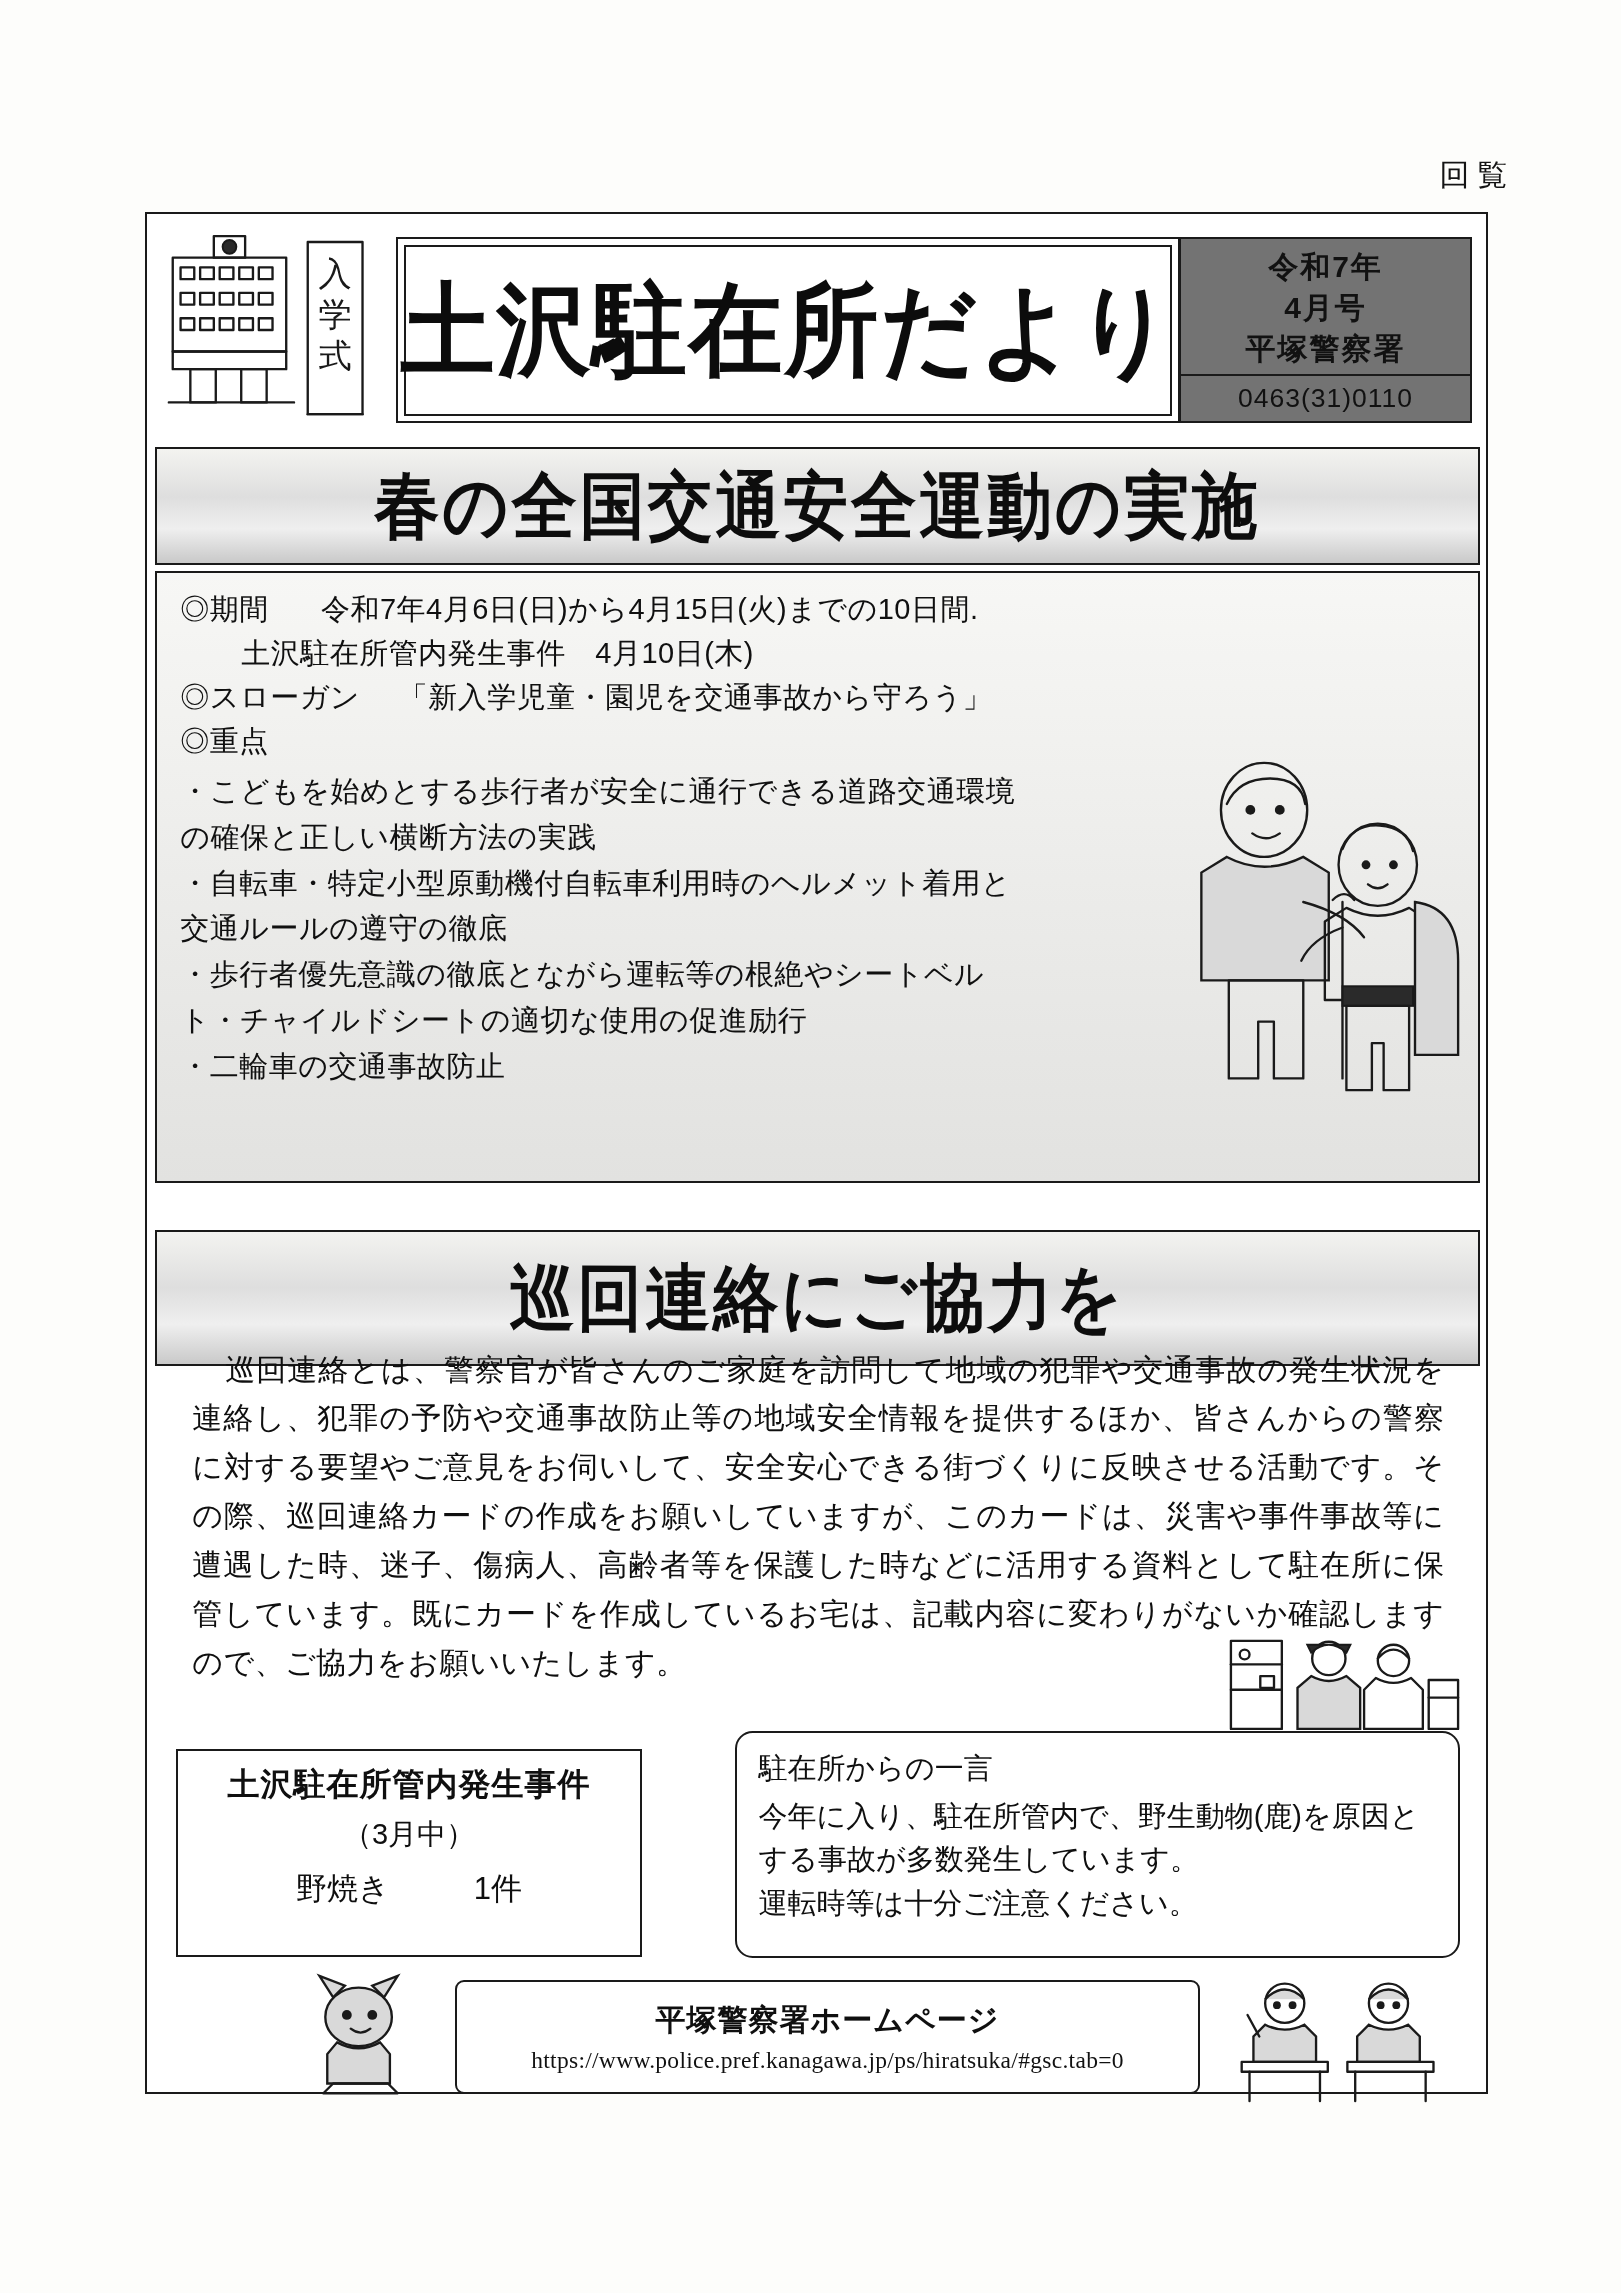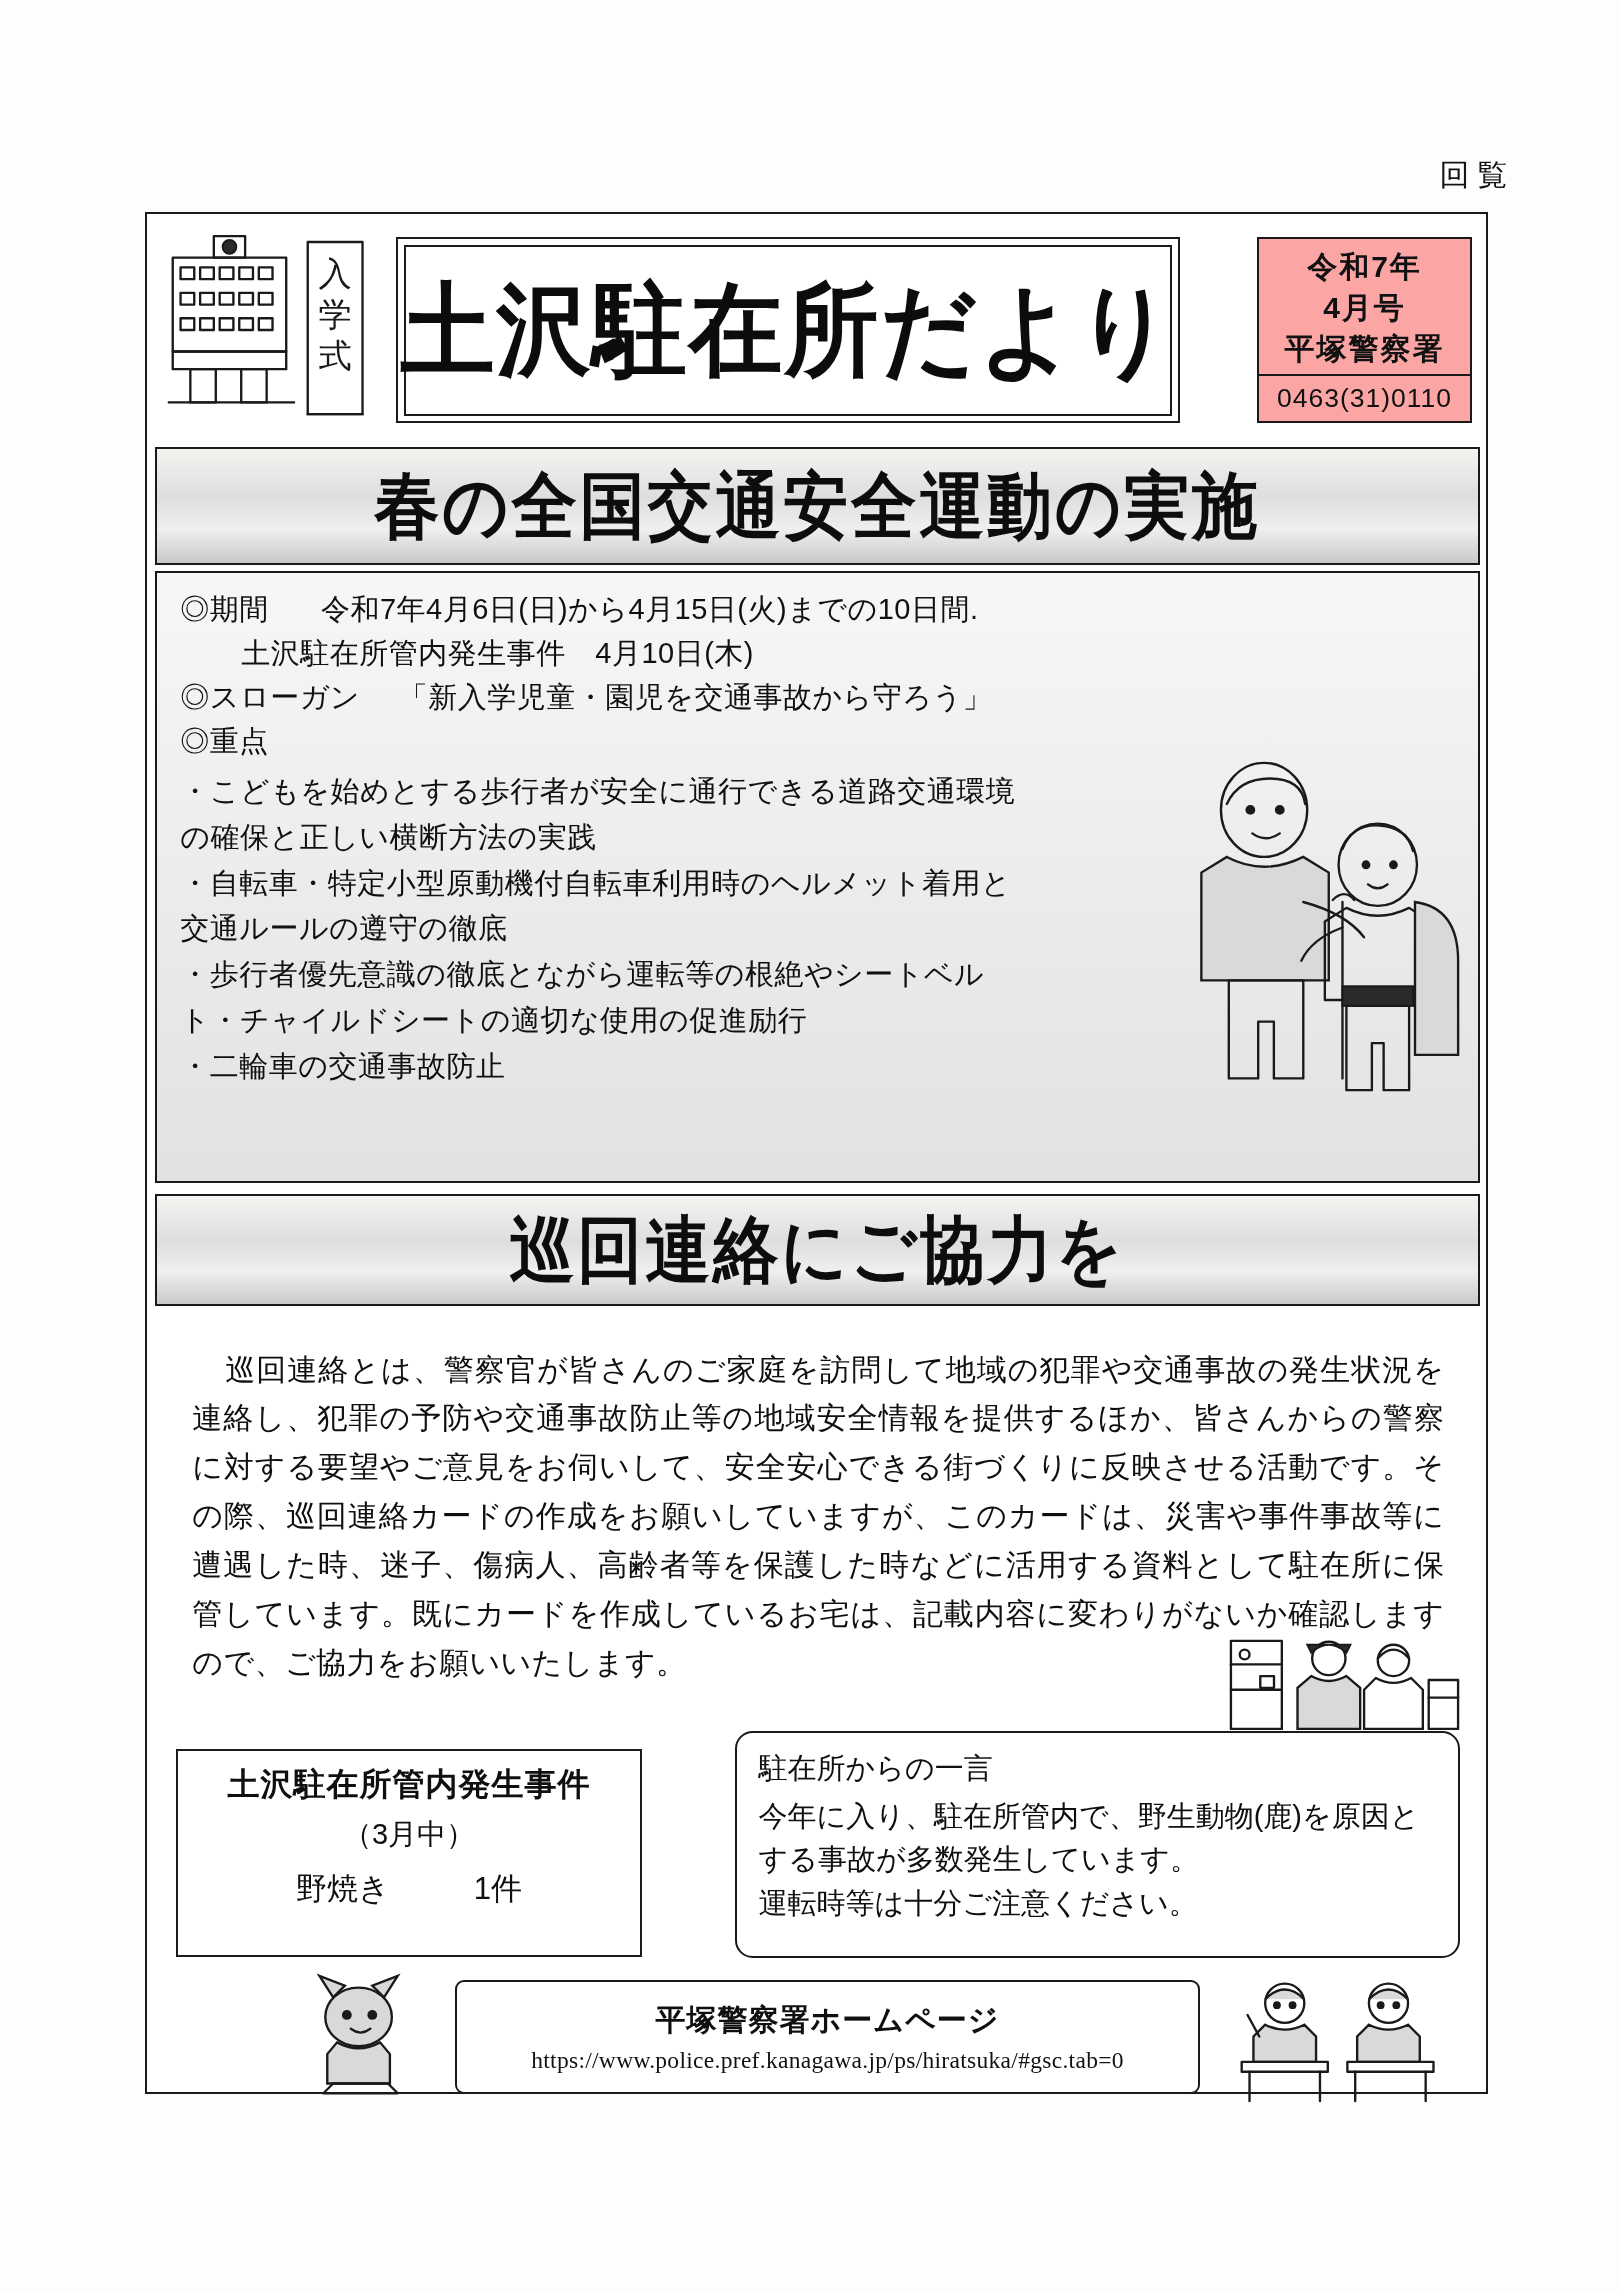"令和7年" .issue-box { background: #fca5a5 -> #737373; width: 215px -> 293px }
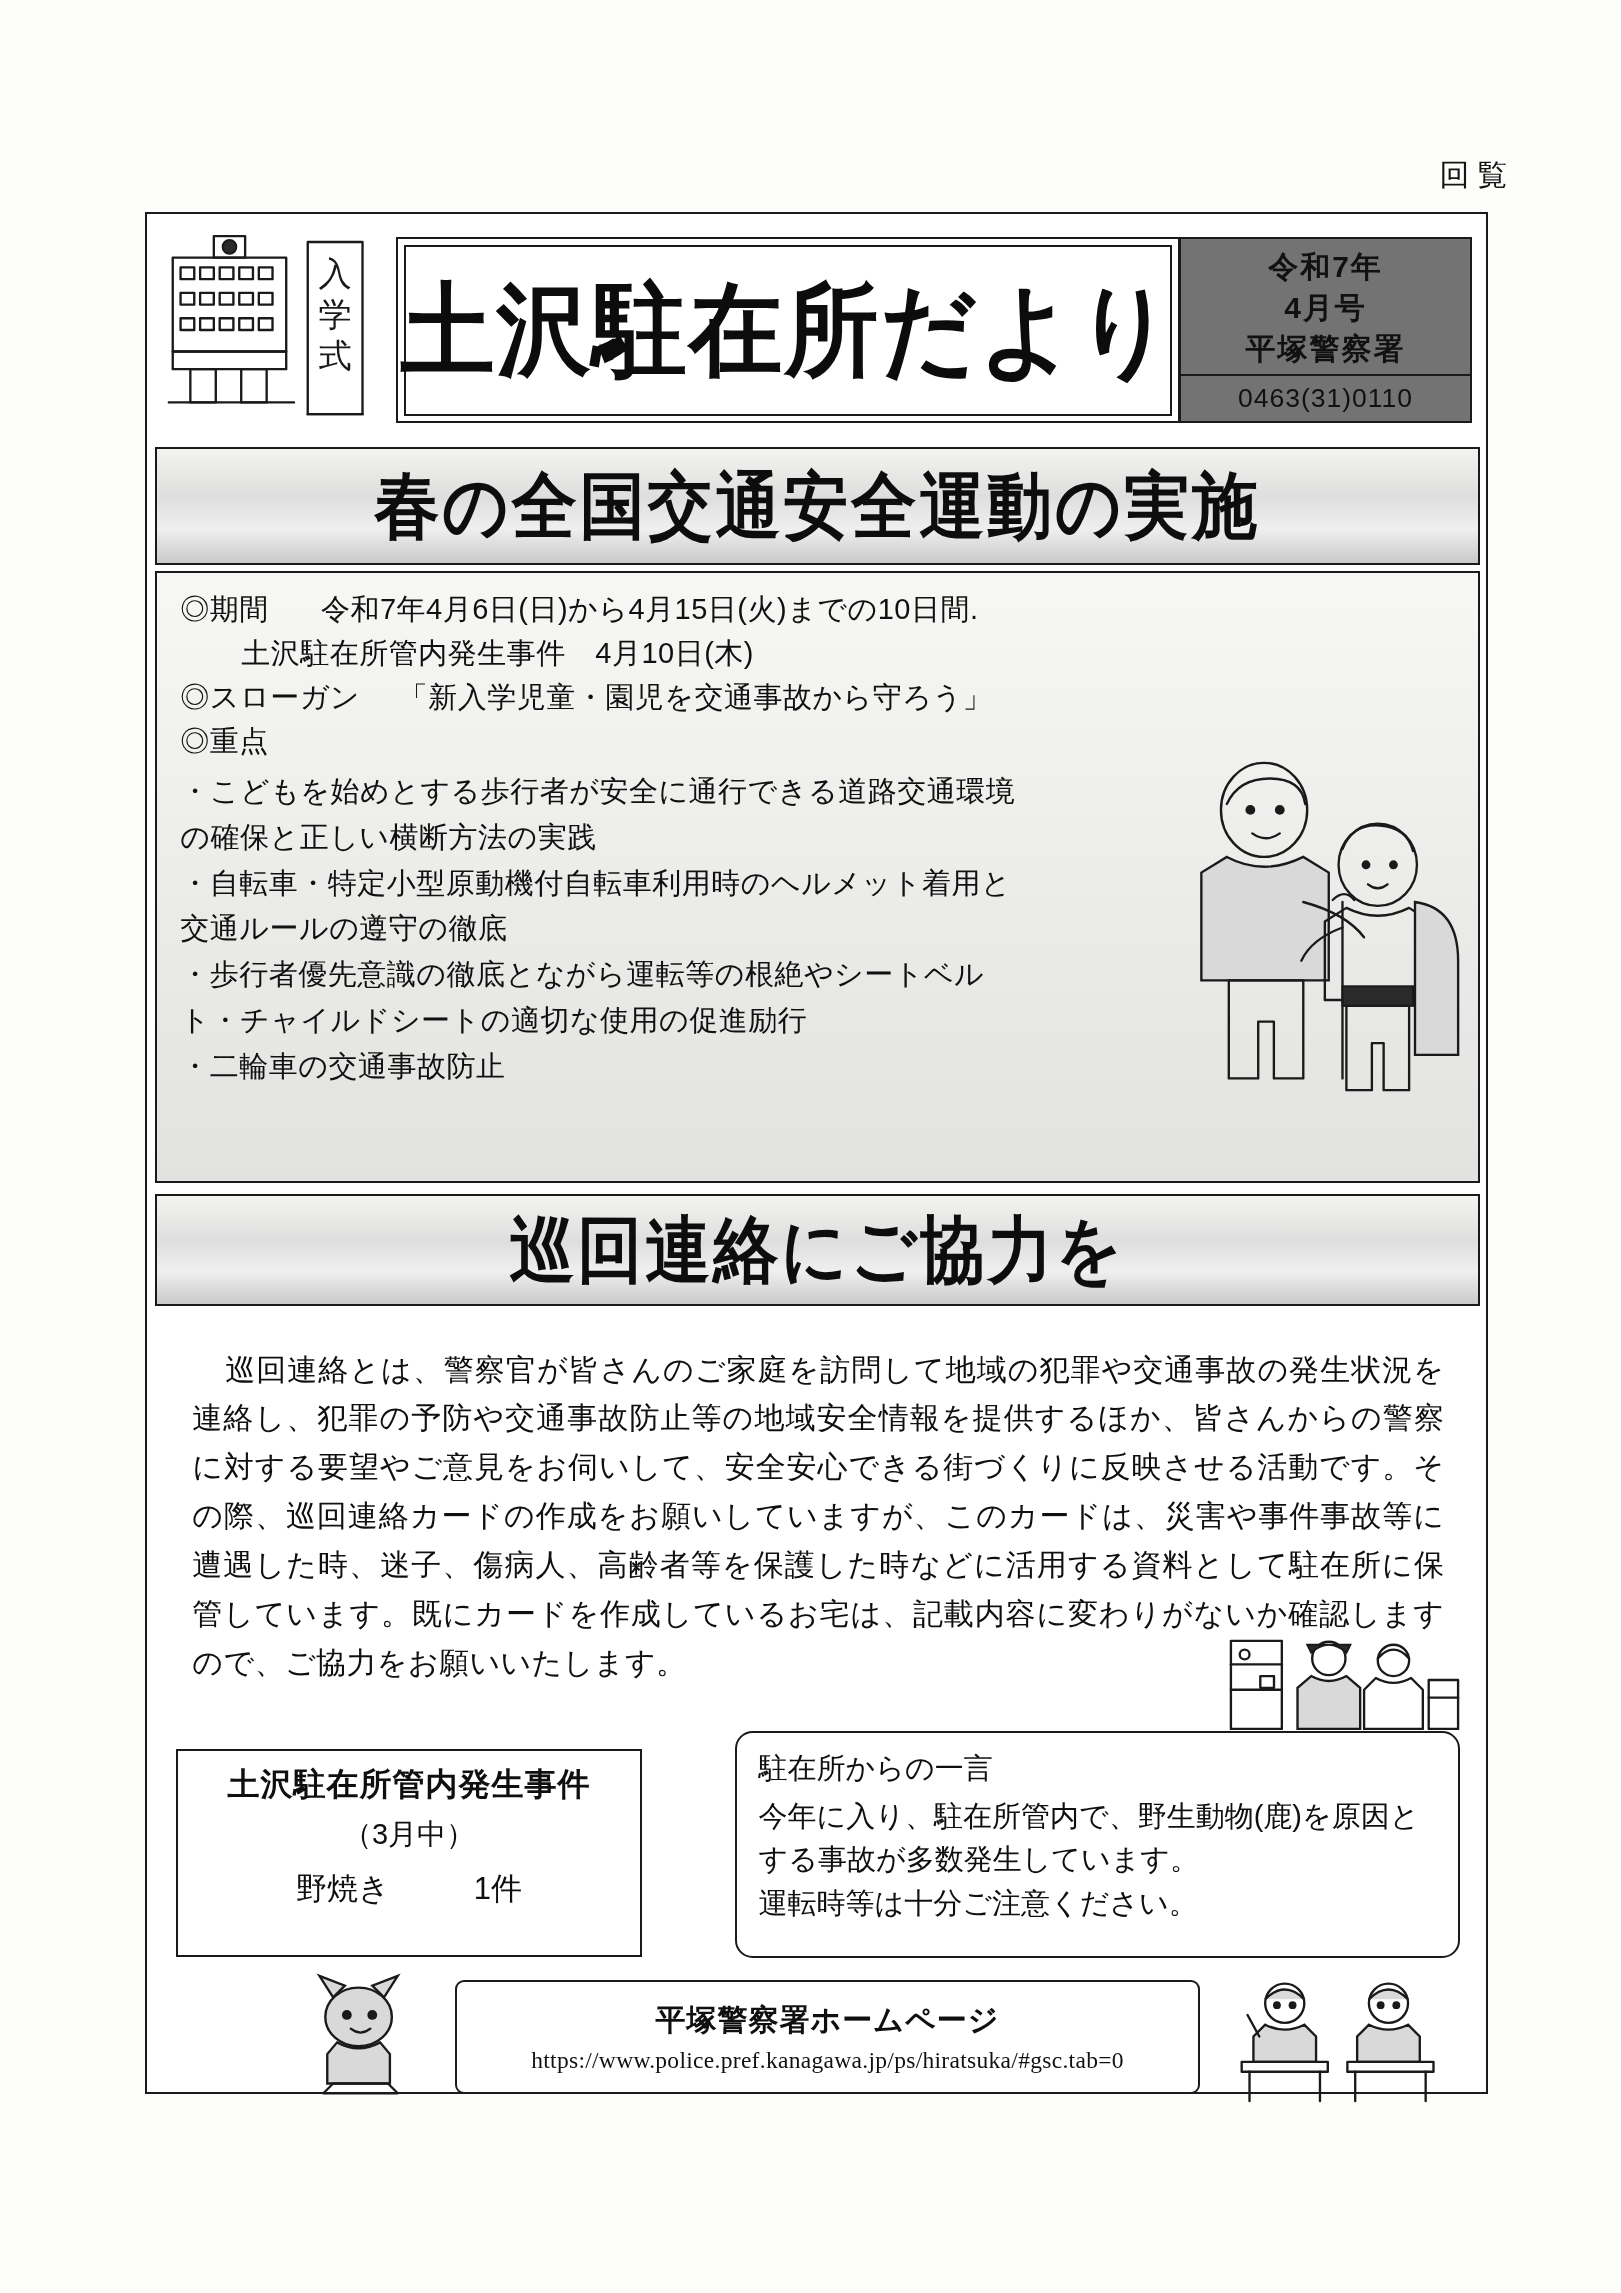"巡回連絡にご協力を" #banner2 { height: 112px -> 136px; top: 980px -> 1016px }
